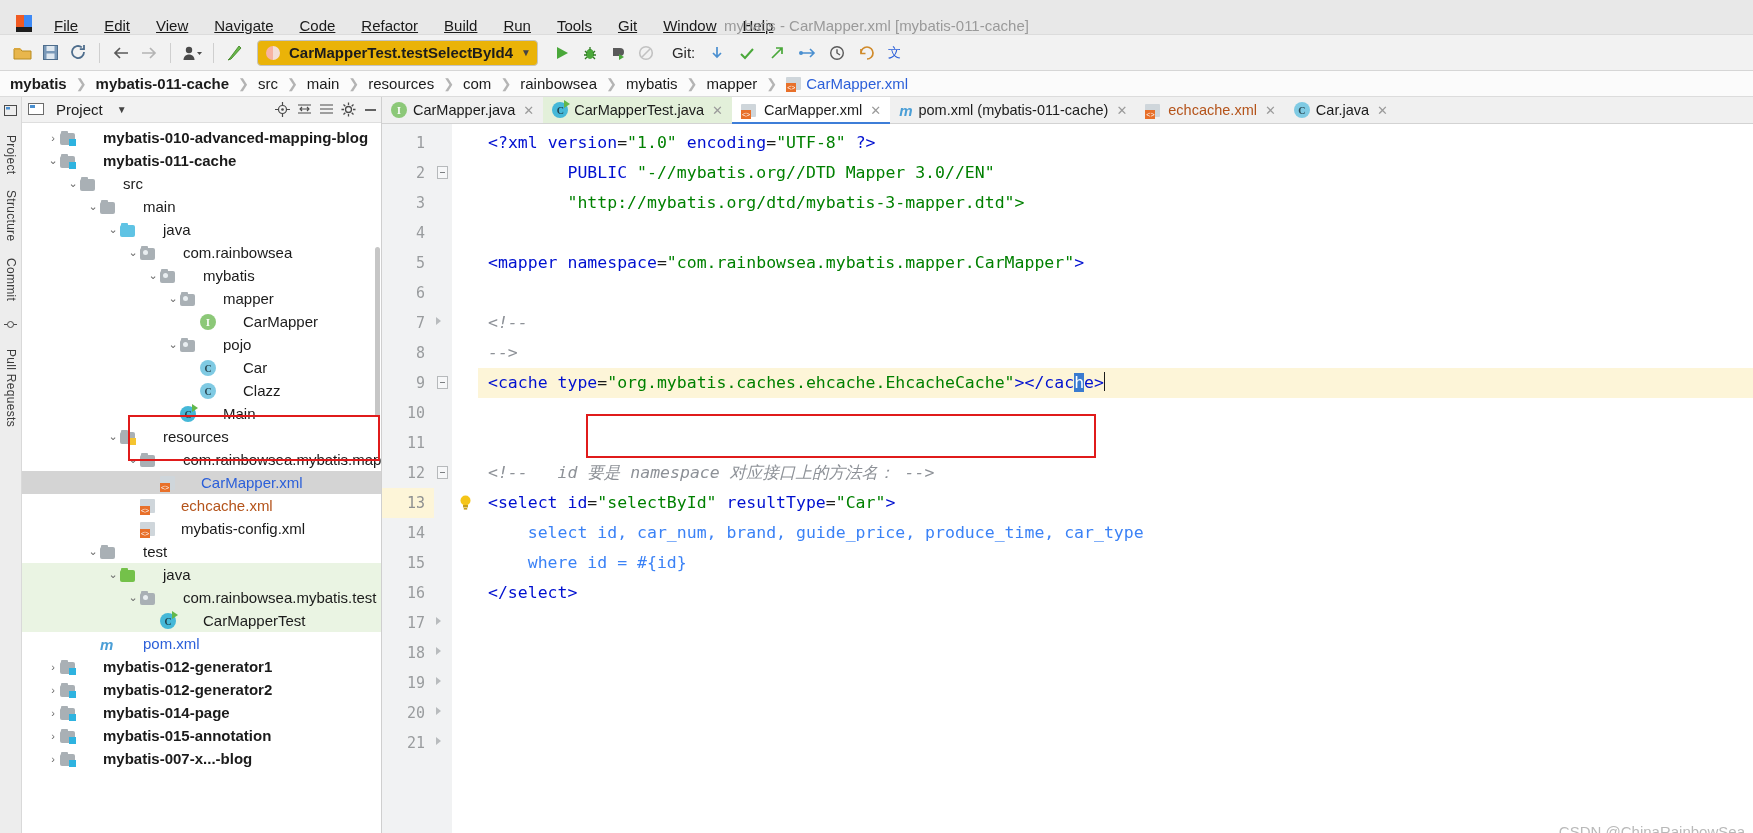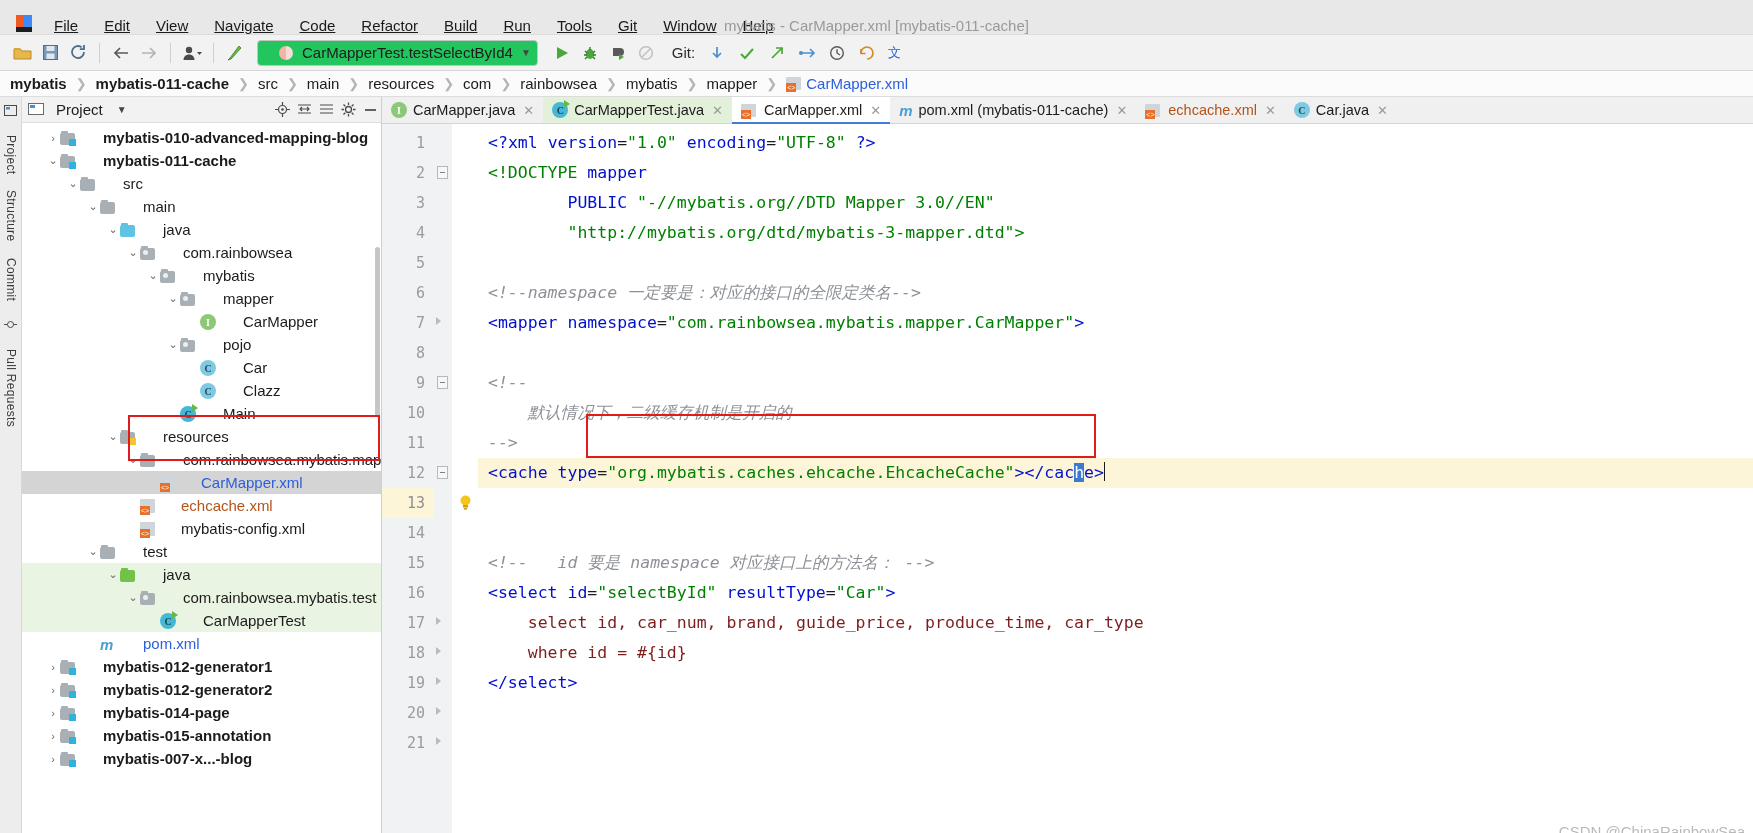"CarMapperTest.testSelectById4" .run-config { background: #22c55e -> #eab308; font-weight: none -> bold; padding: 0 6px 0 21px -> 0 6px 0 8px }
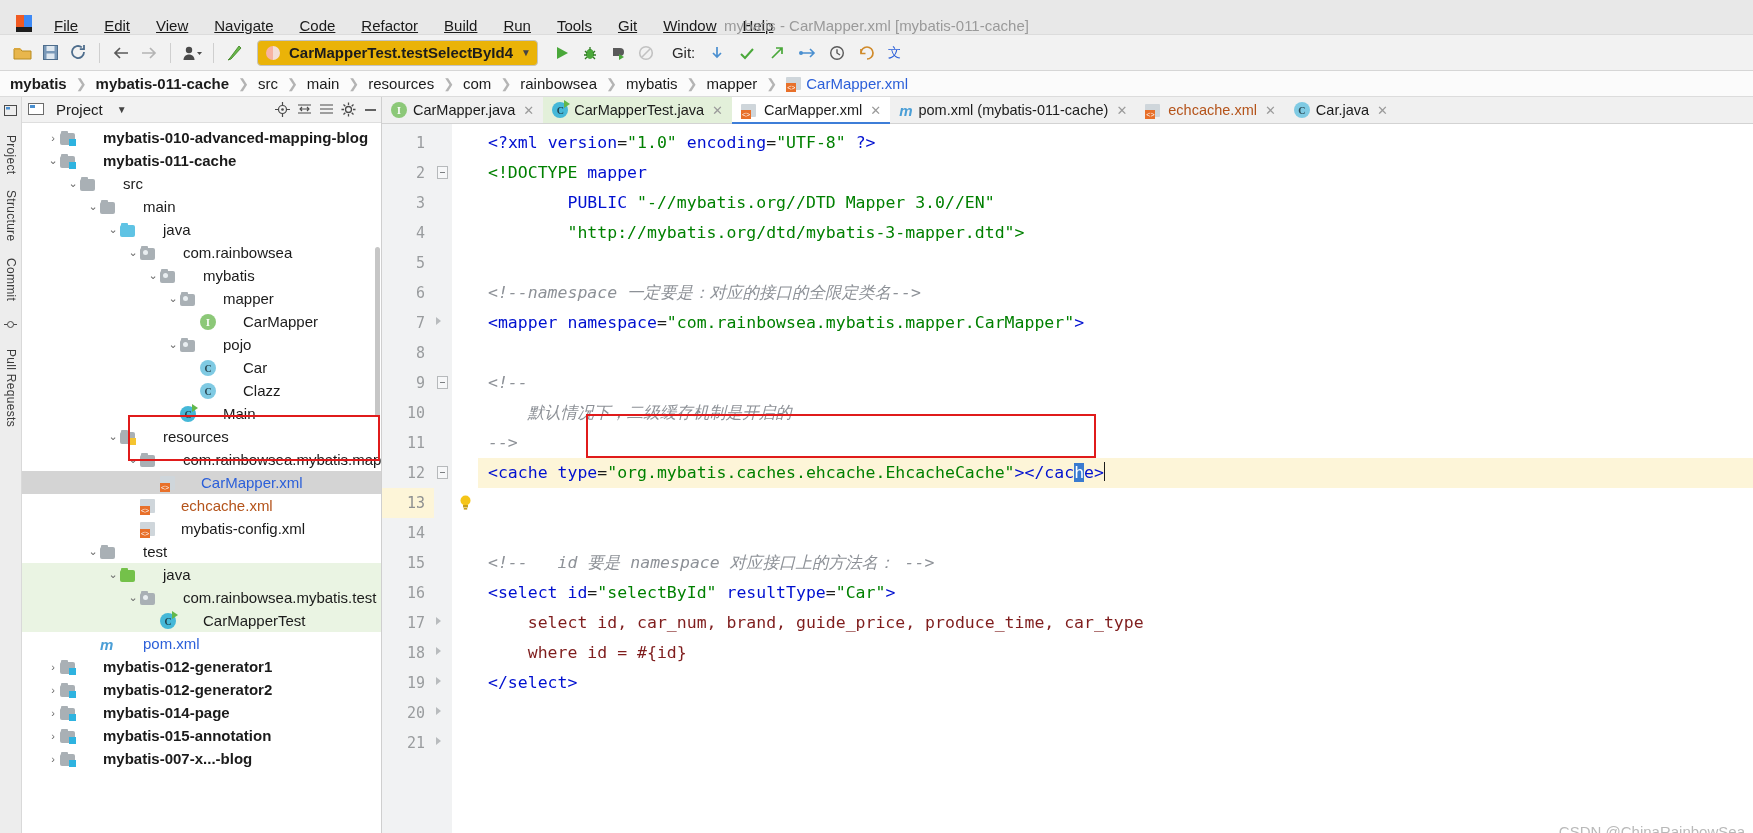"<!DOCTYPE mapper" div.ln { html: <div><span>&lt;!DOCTYPE</span><span> </span><span>mapper</span></div> -> none }
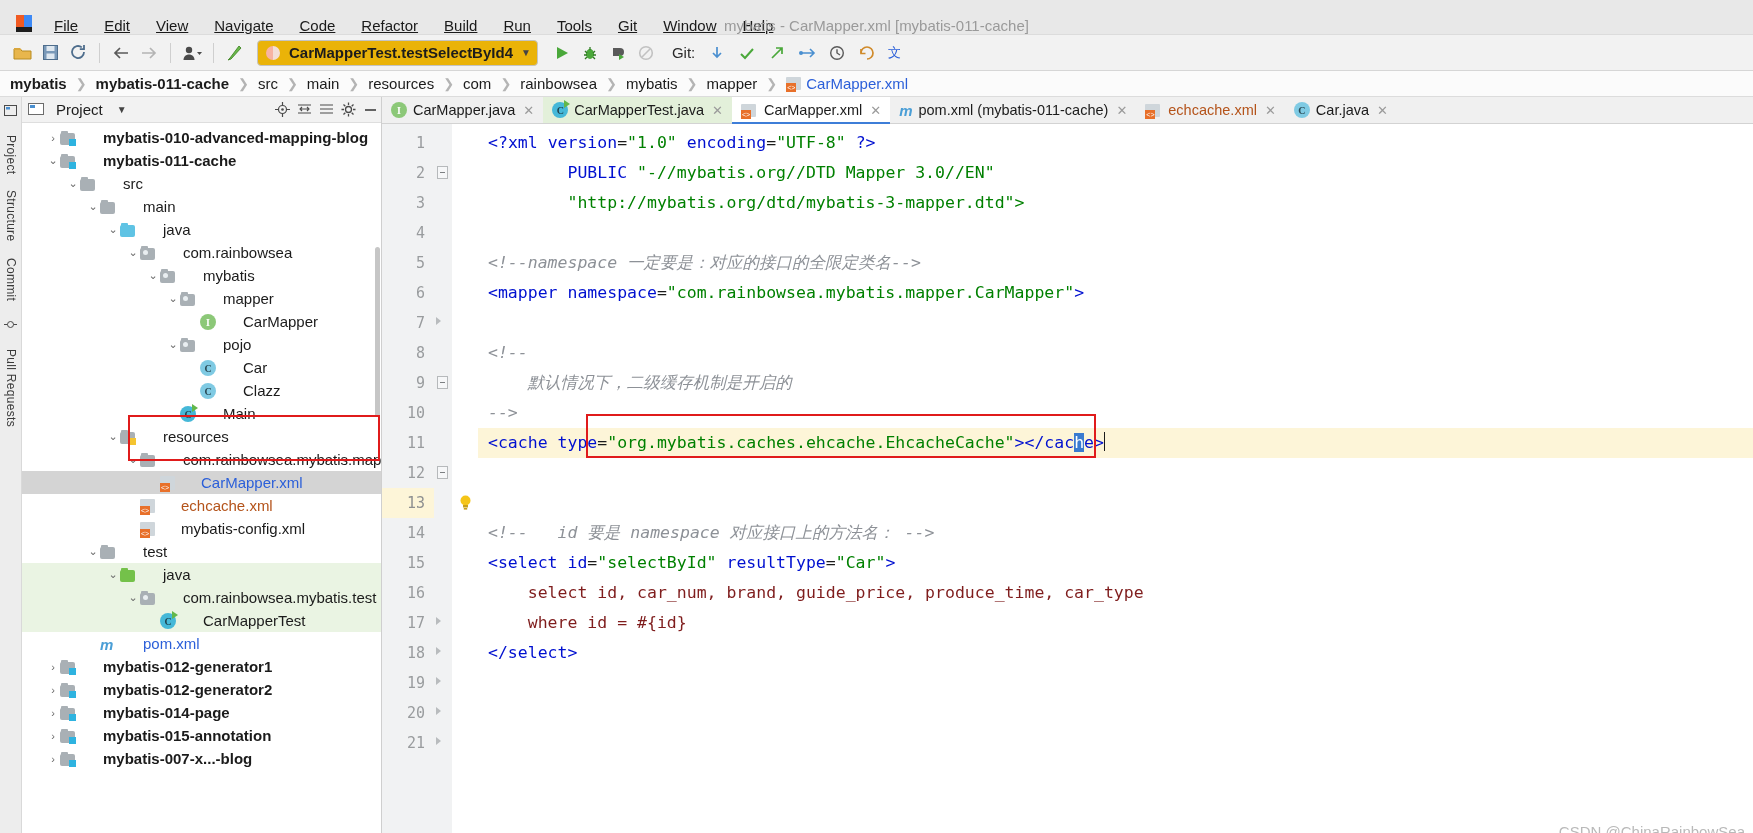"<!--namespace 一定要是：对应的接口的全限定类名-->" div.ln { html: <div><span>&lt;!--namespace 一定要是：对应的接口的全限定类名--&gt;</span></div> -> none }
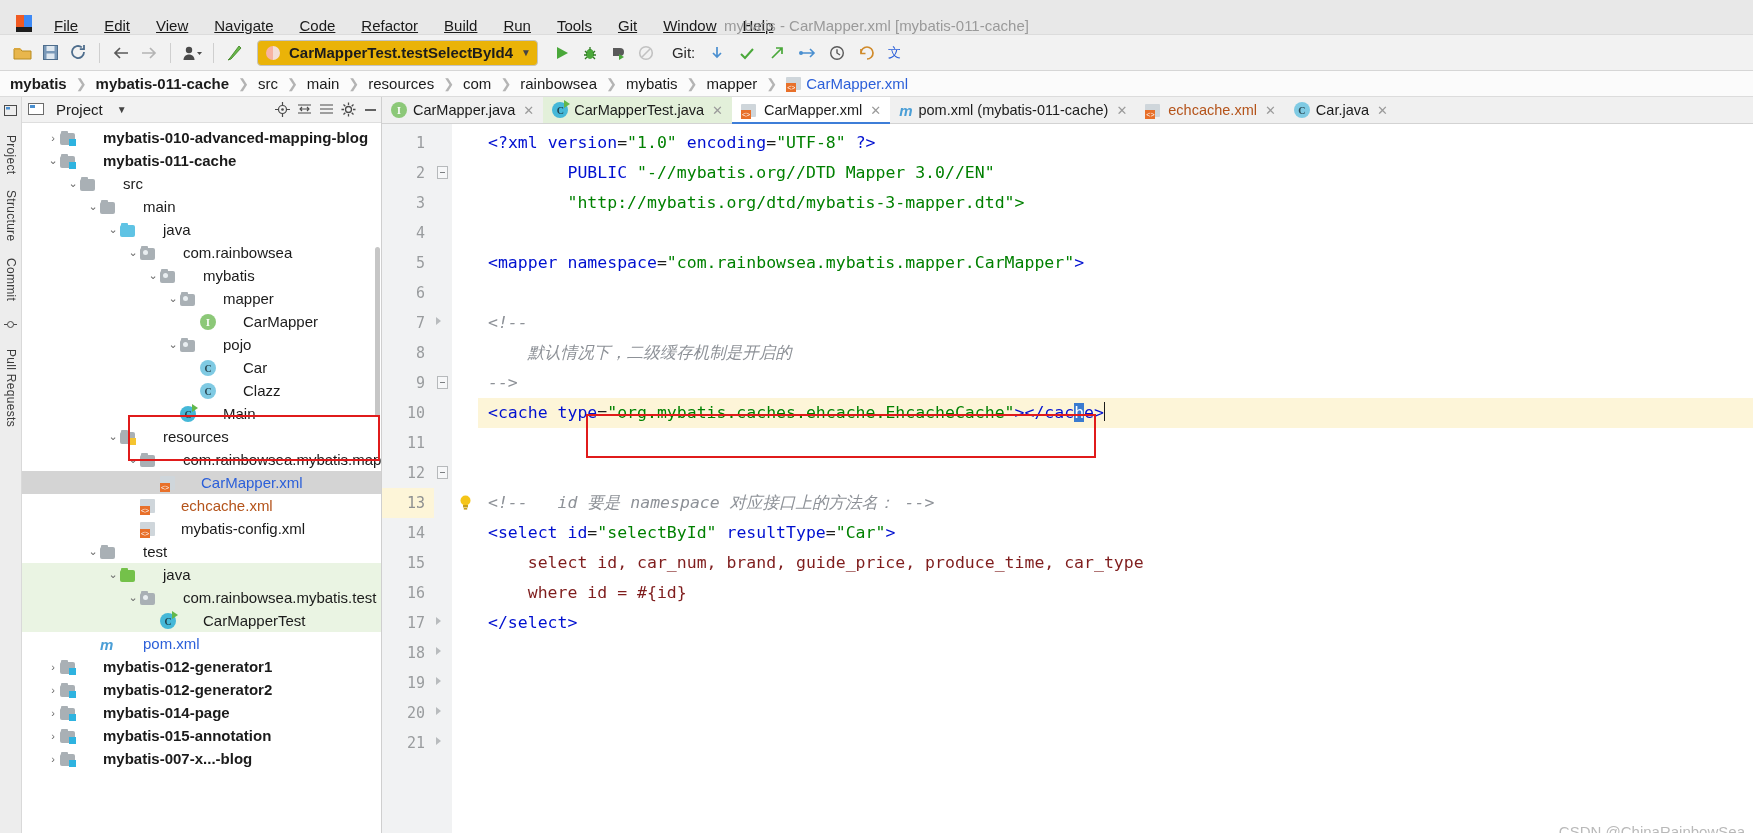"默认情况下，二级缓存机制是开启的" div.ln { html: <div><span> 默认情况下，二级缓存机制是开启的</span></div> -> none }
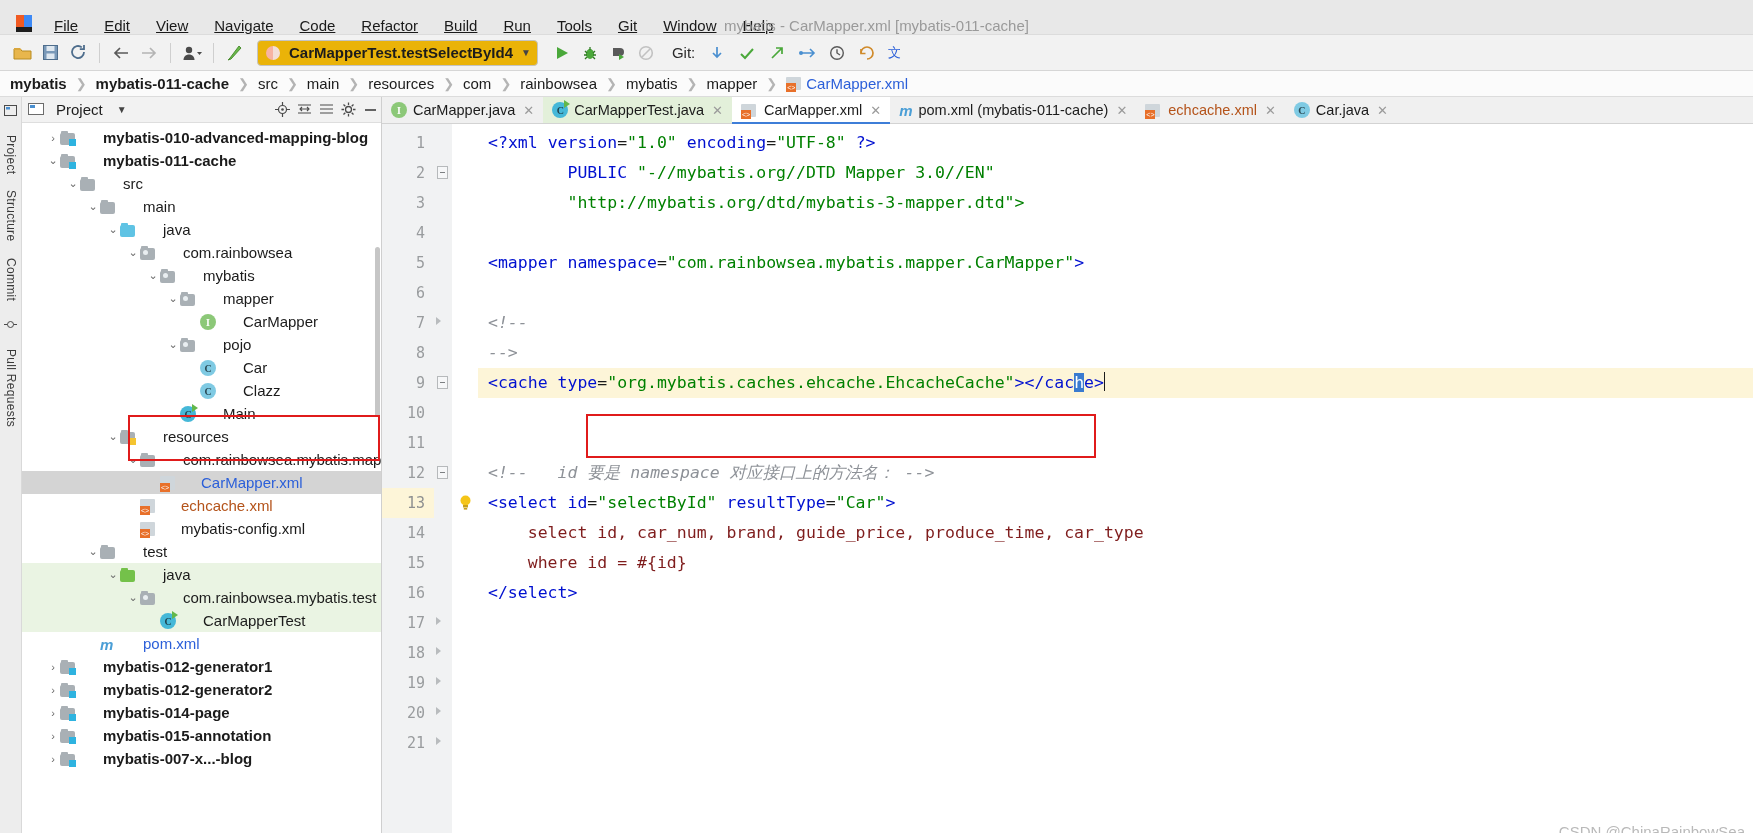"select" .tok-sql { color: #7f1d1d -> #3b82f6 }
